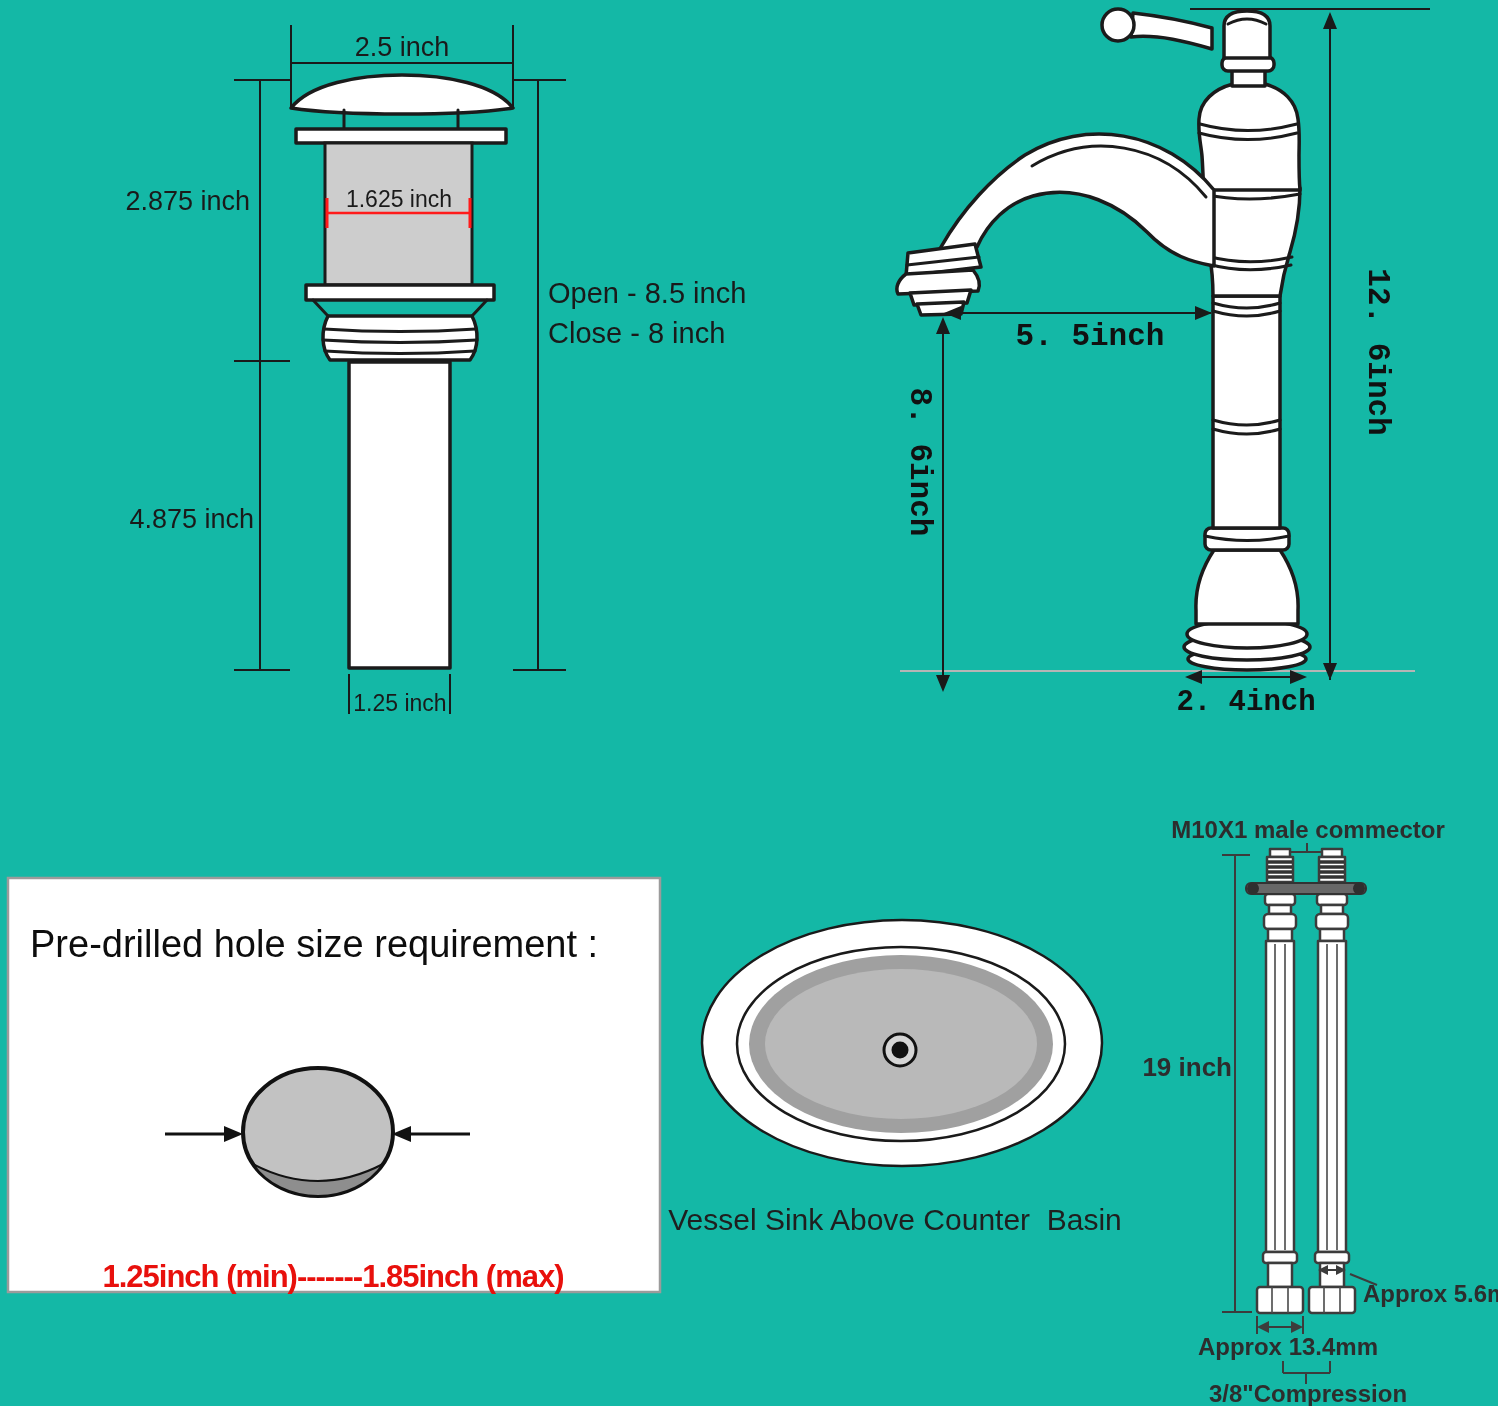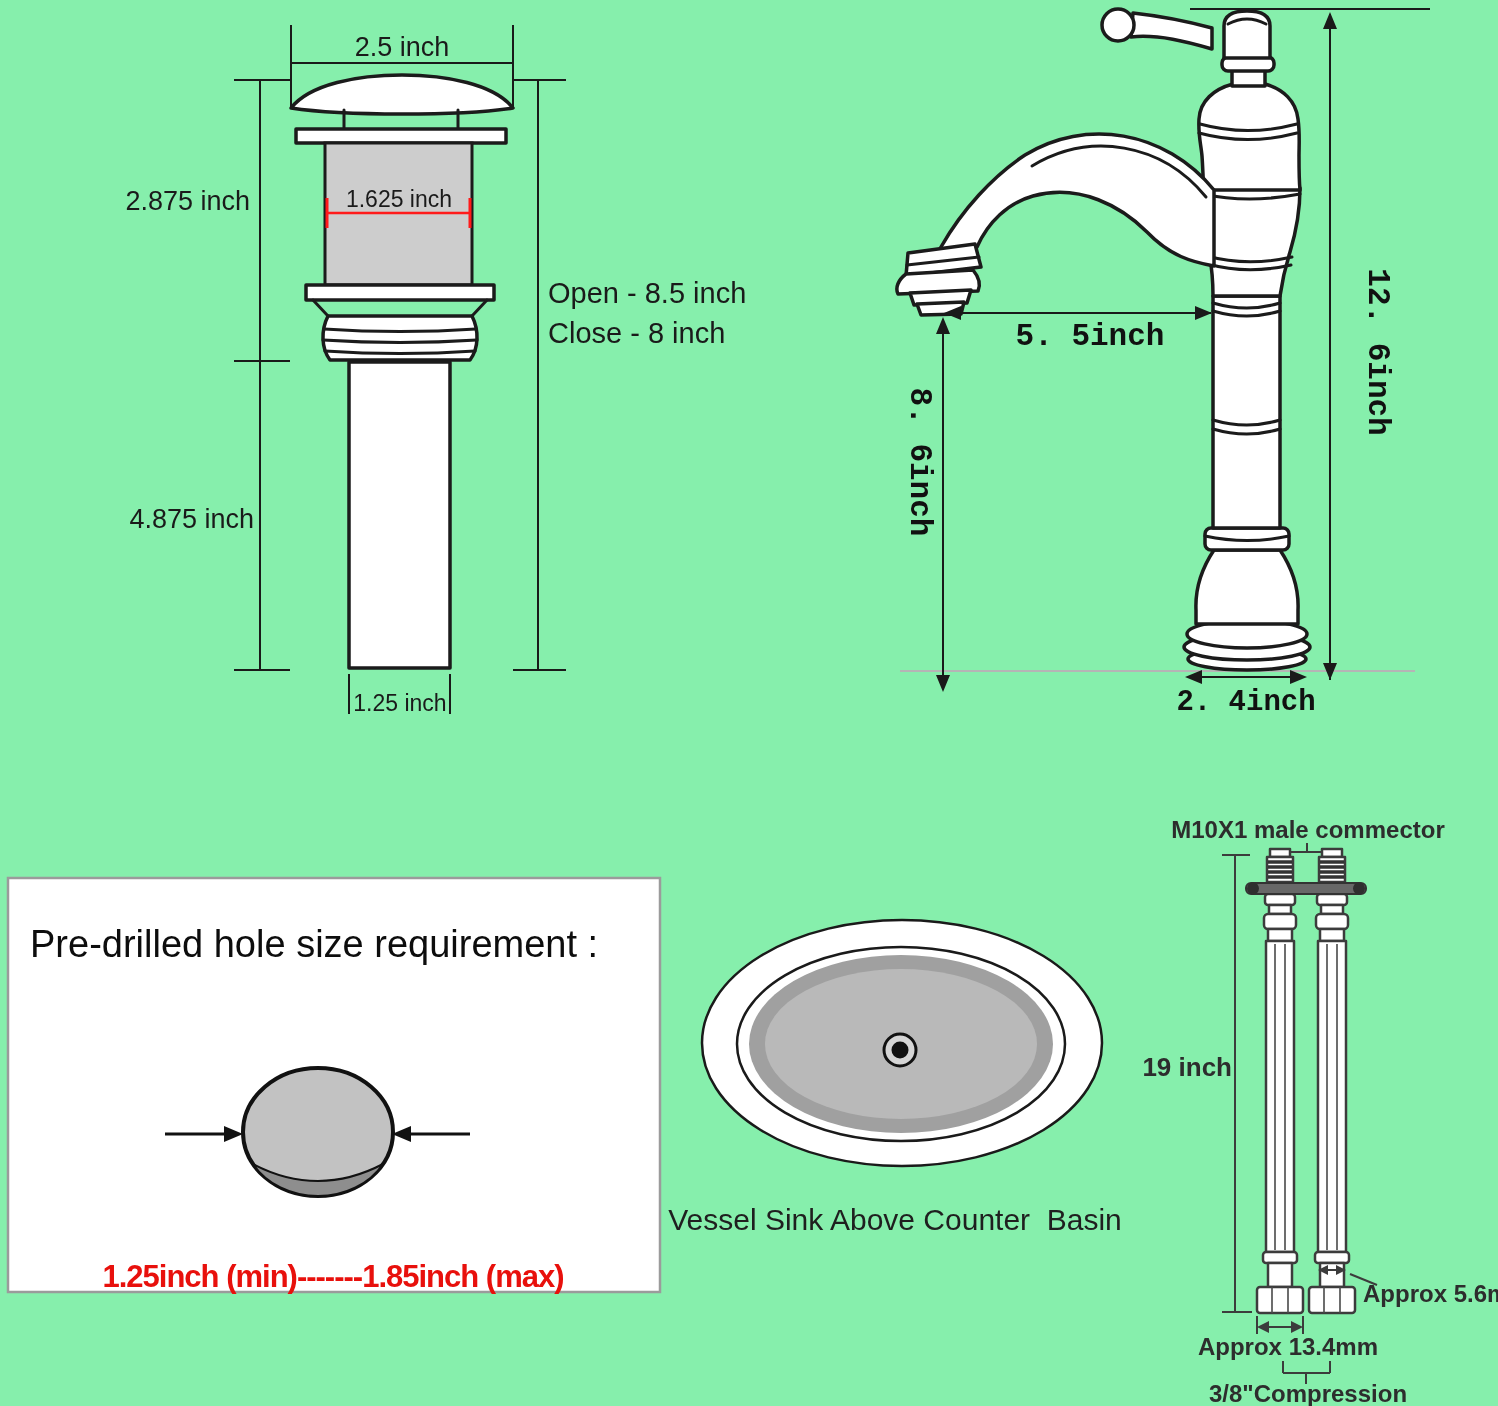"2.5 inch" #stage { background: #86efac -> #14b8a6 }
